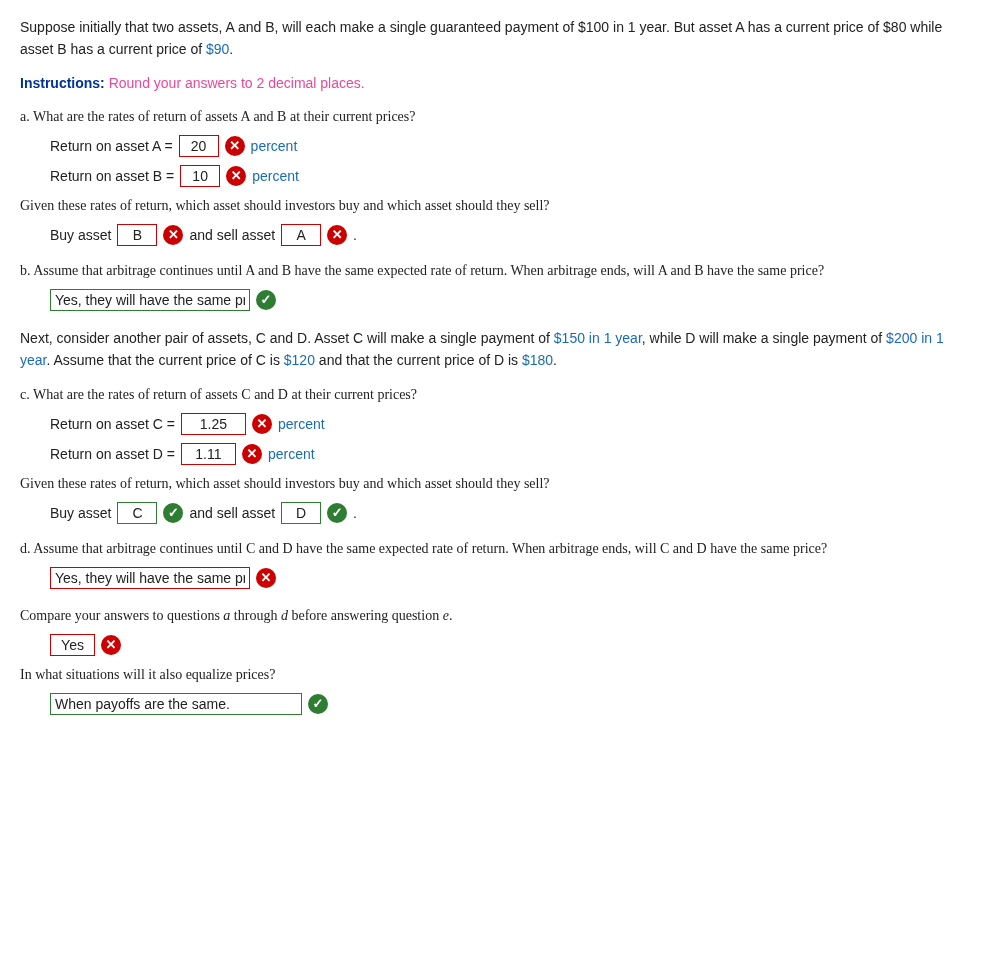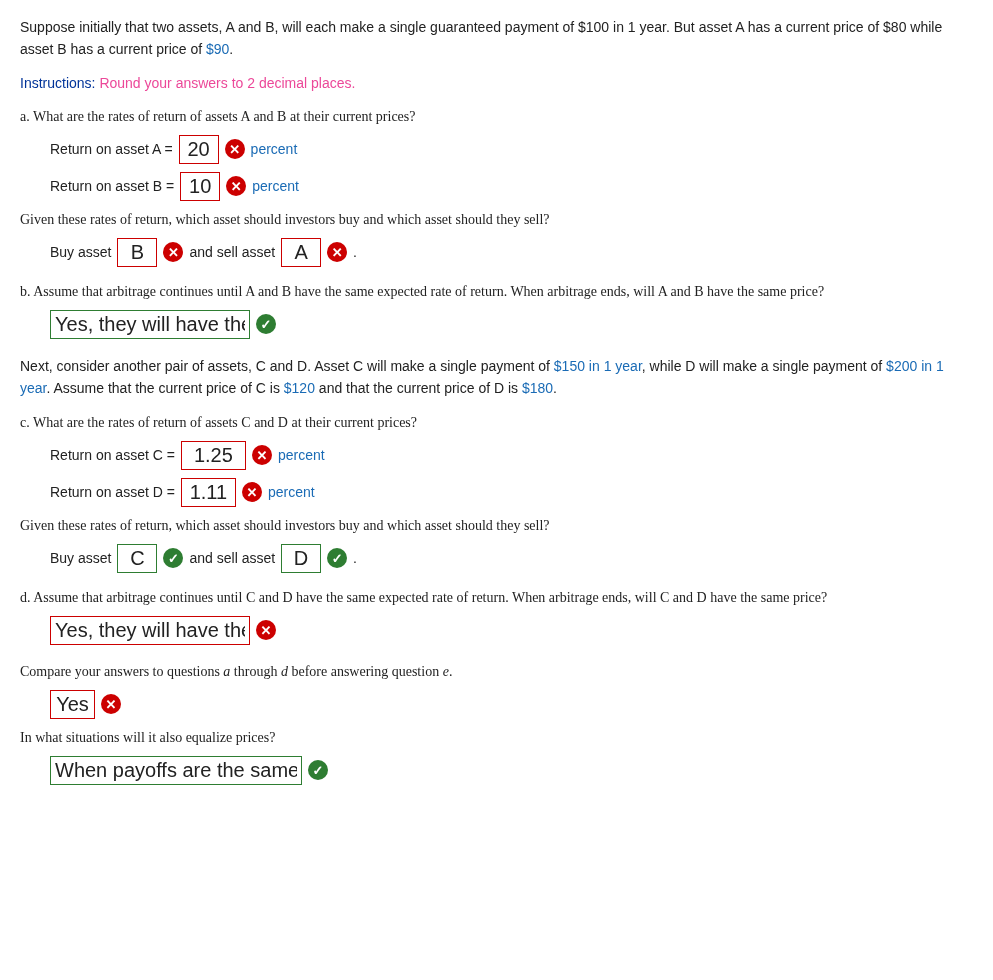"Instructions:" .instructions .label { font-weight: normal -> bold }
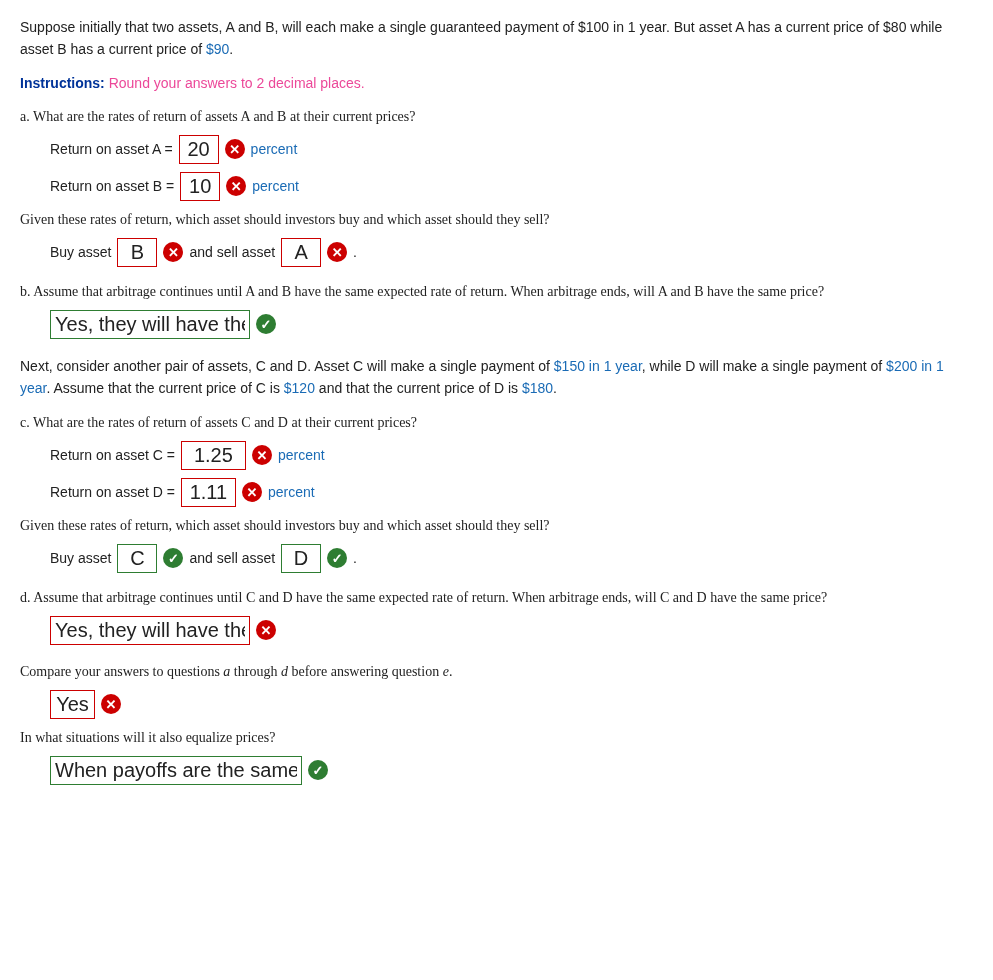"20" .answer-input { font-size: 20px -> 14px }
